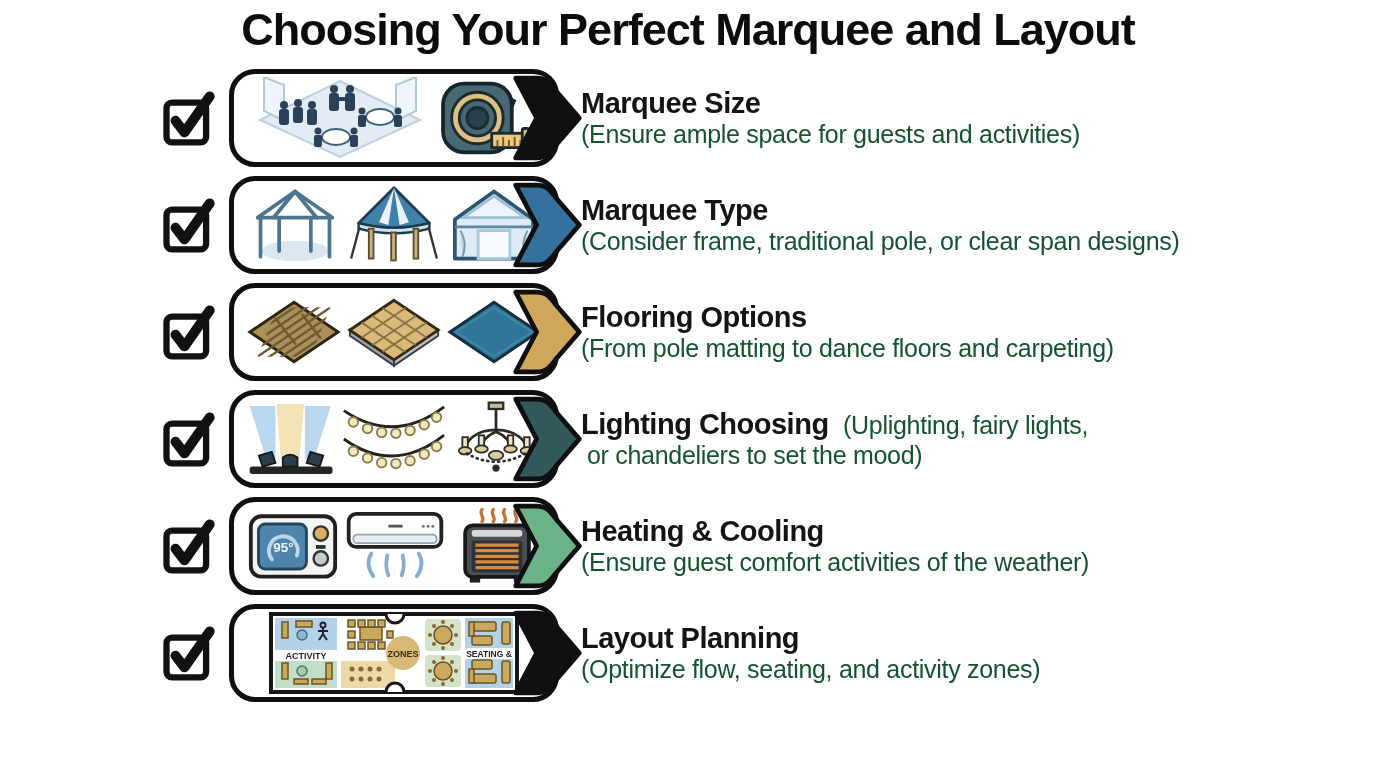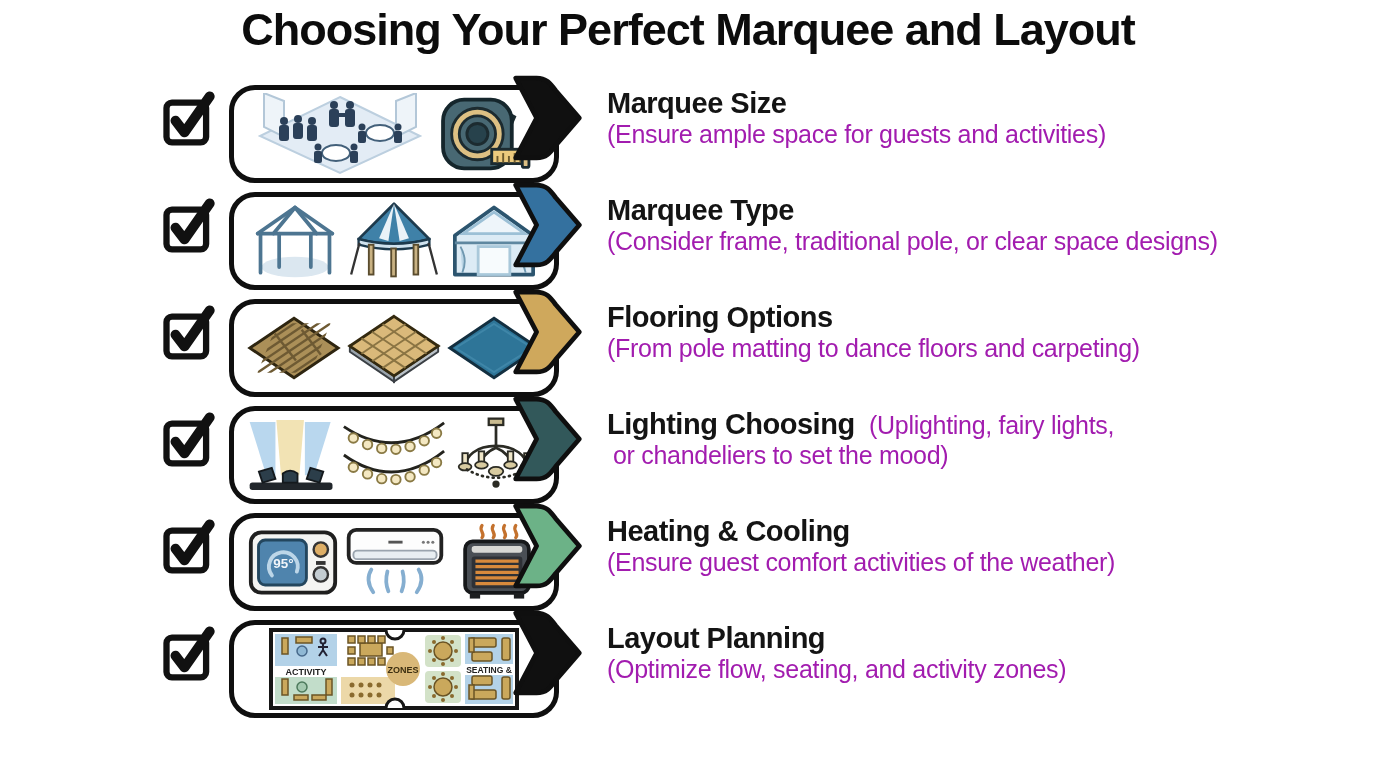"Marquee Size" .row-text { margin-left: 26px -> none }
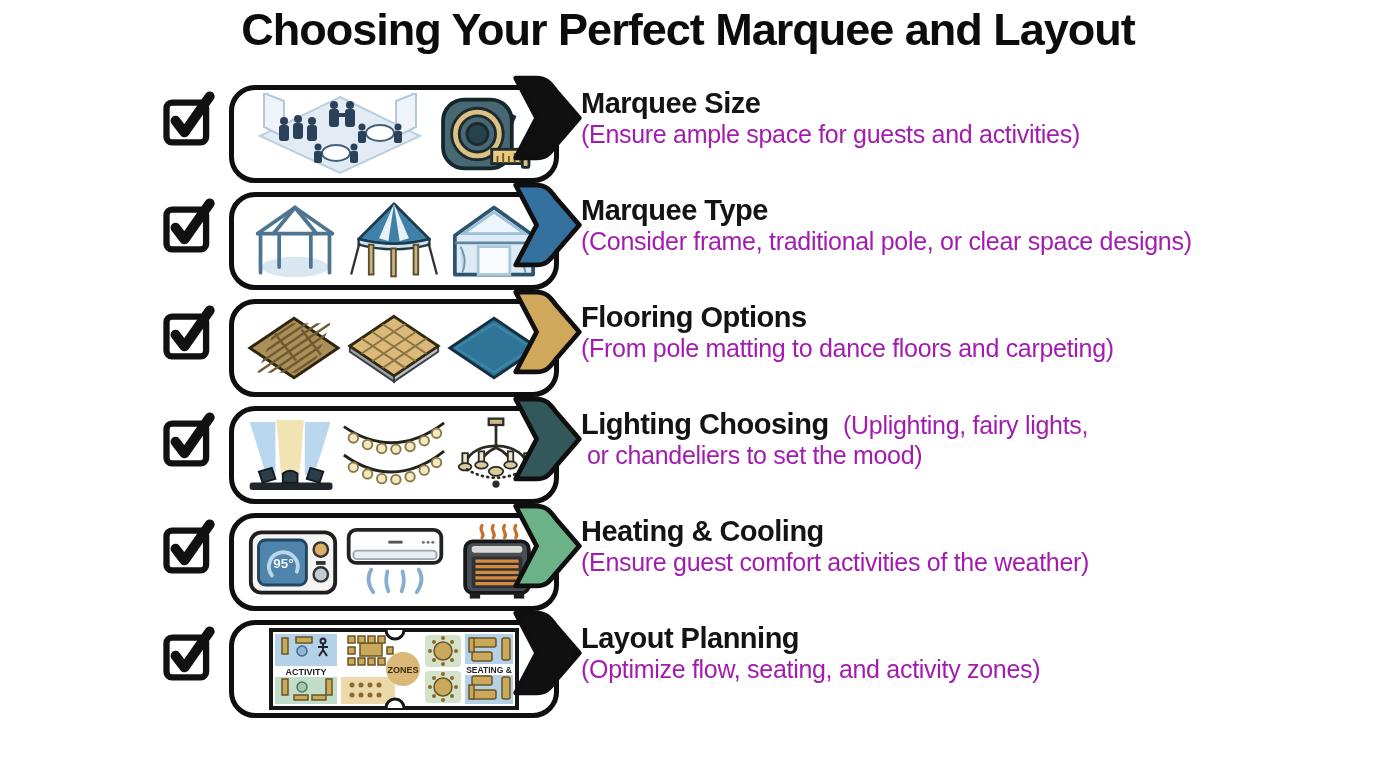"(Ensure ample space for guests" .row-desc { color: #a21caf -> #14532d }
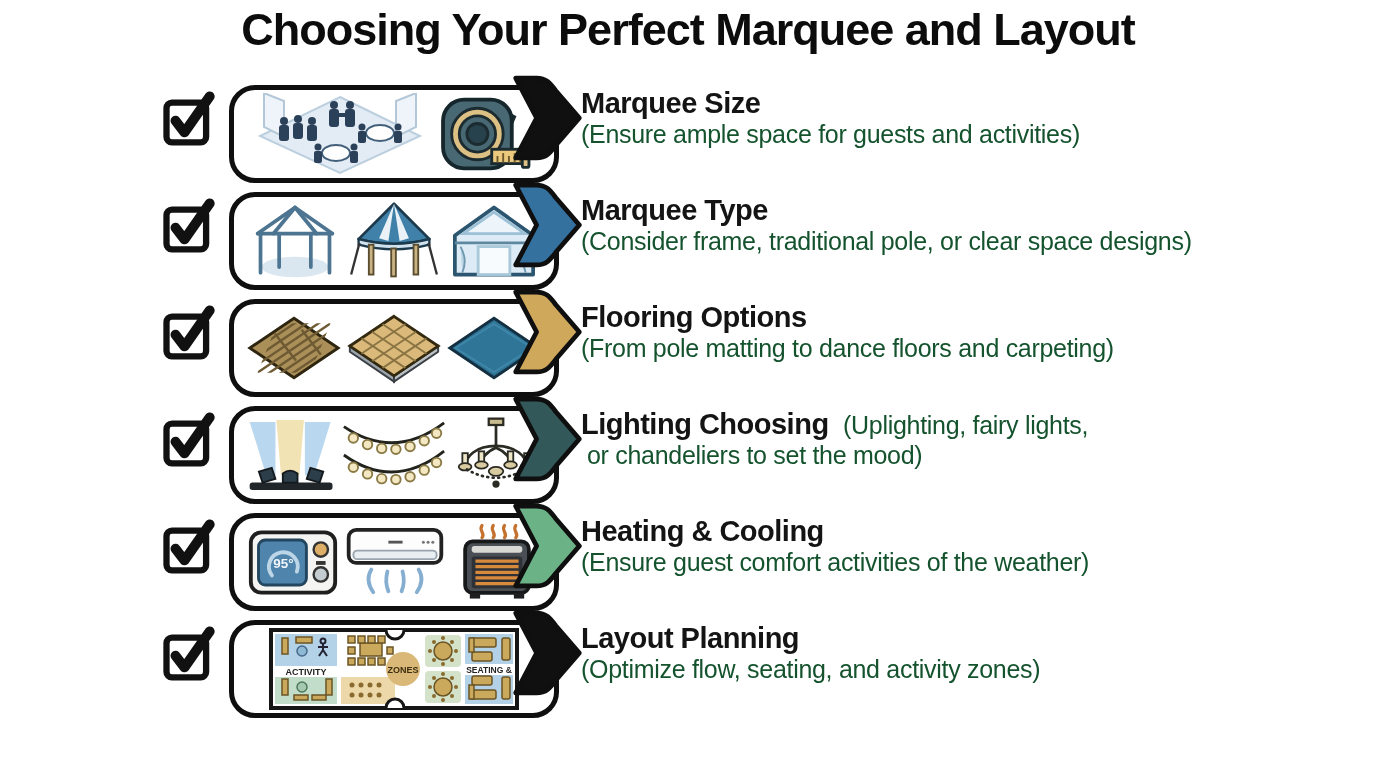"(Consider frame, traditional pole, or" div.row-desc { text: space -> span }
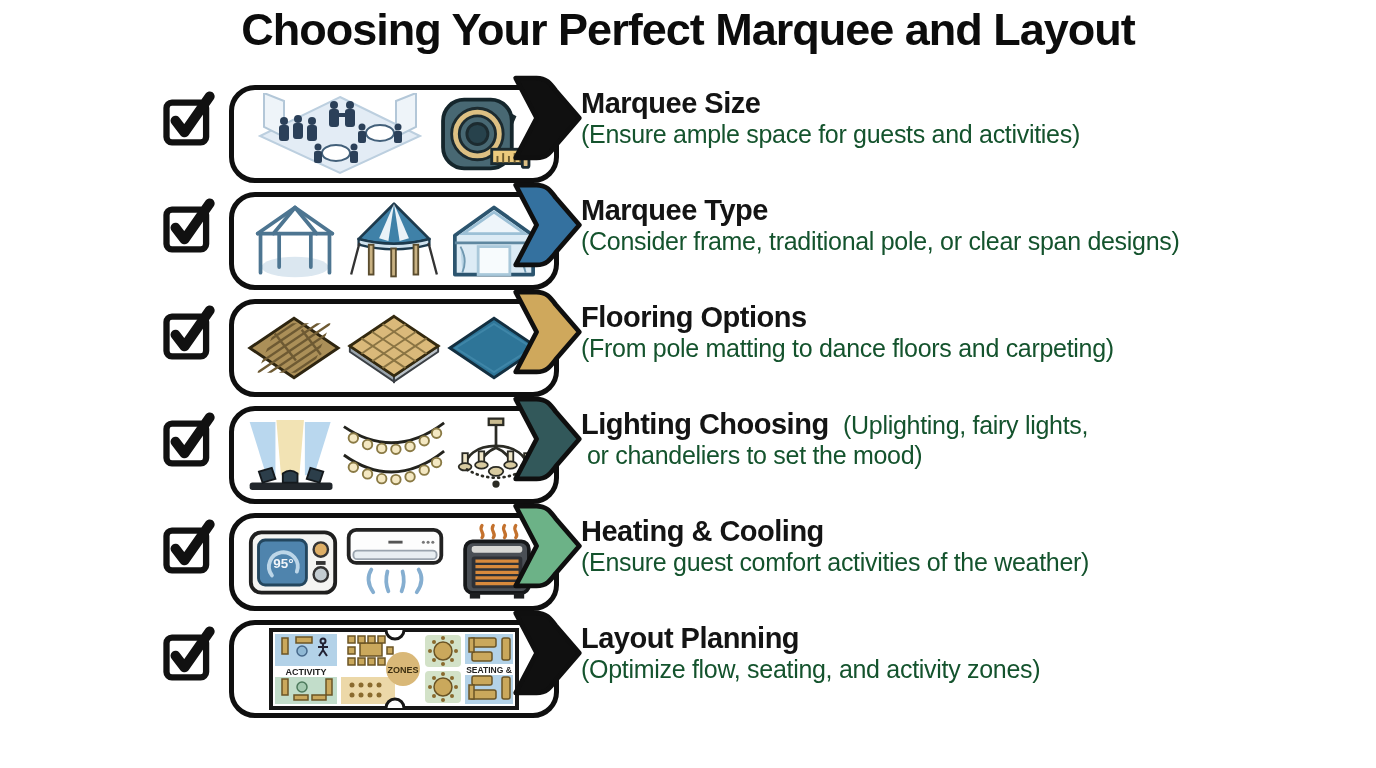"95°" .panel { top: 16px -> 0 }
